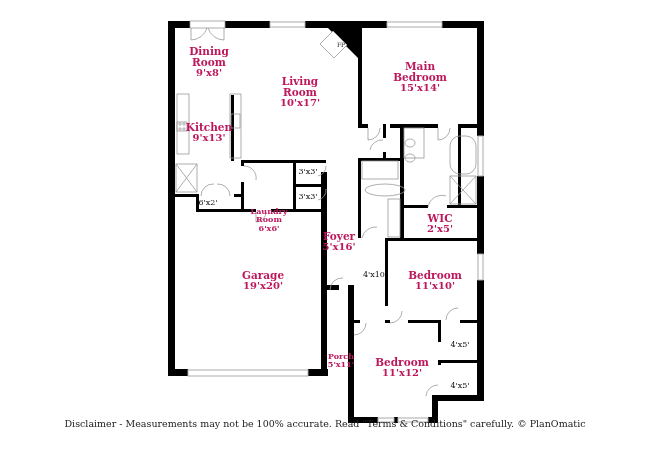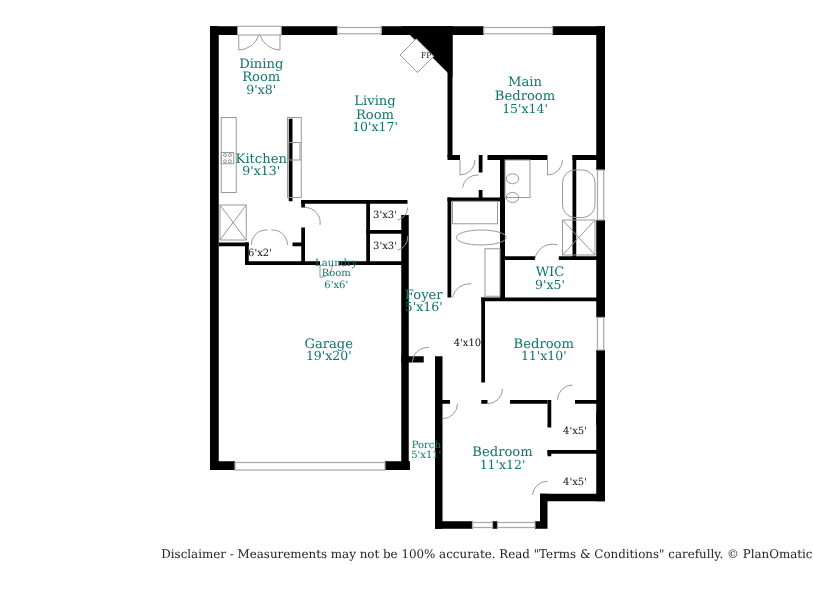"Dining" .lbl { color: #0f766e -> #be185d; font-weight: normal -> bold }
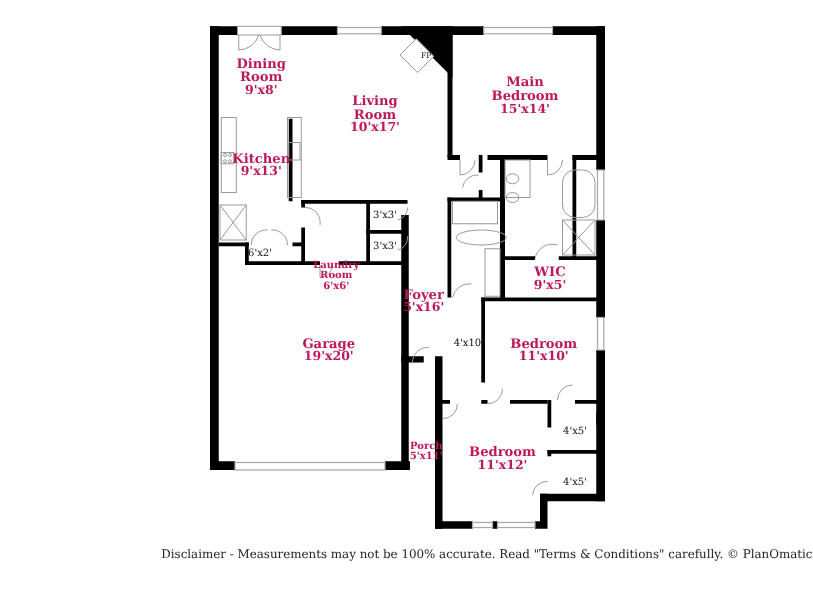"9'x5'" span.d { text: 9'x5' -> 2'x5' }
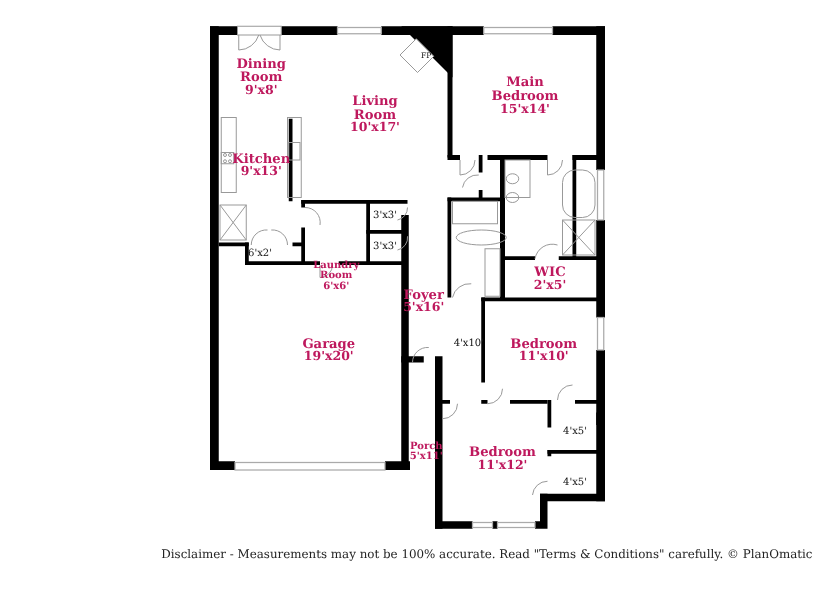"Disclaimer - Measurements may not" #disclaimer { text-align: right -> center; top: 438px -> 418px }
